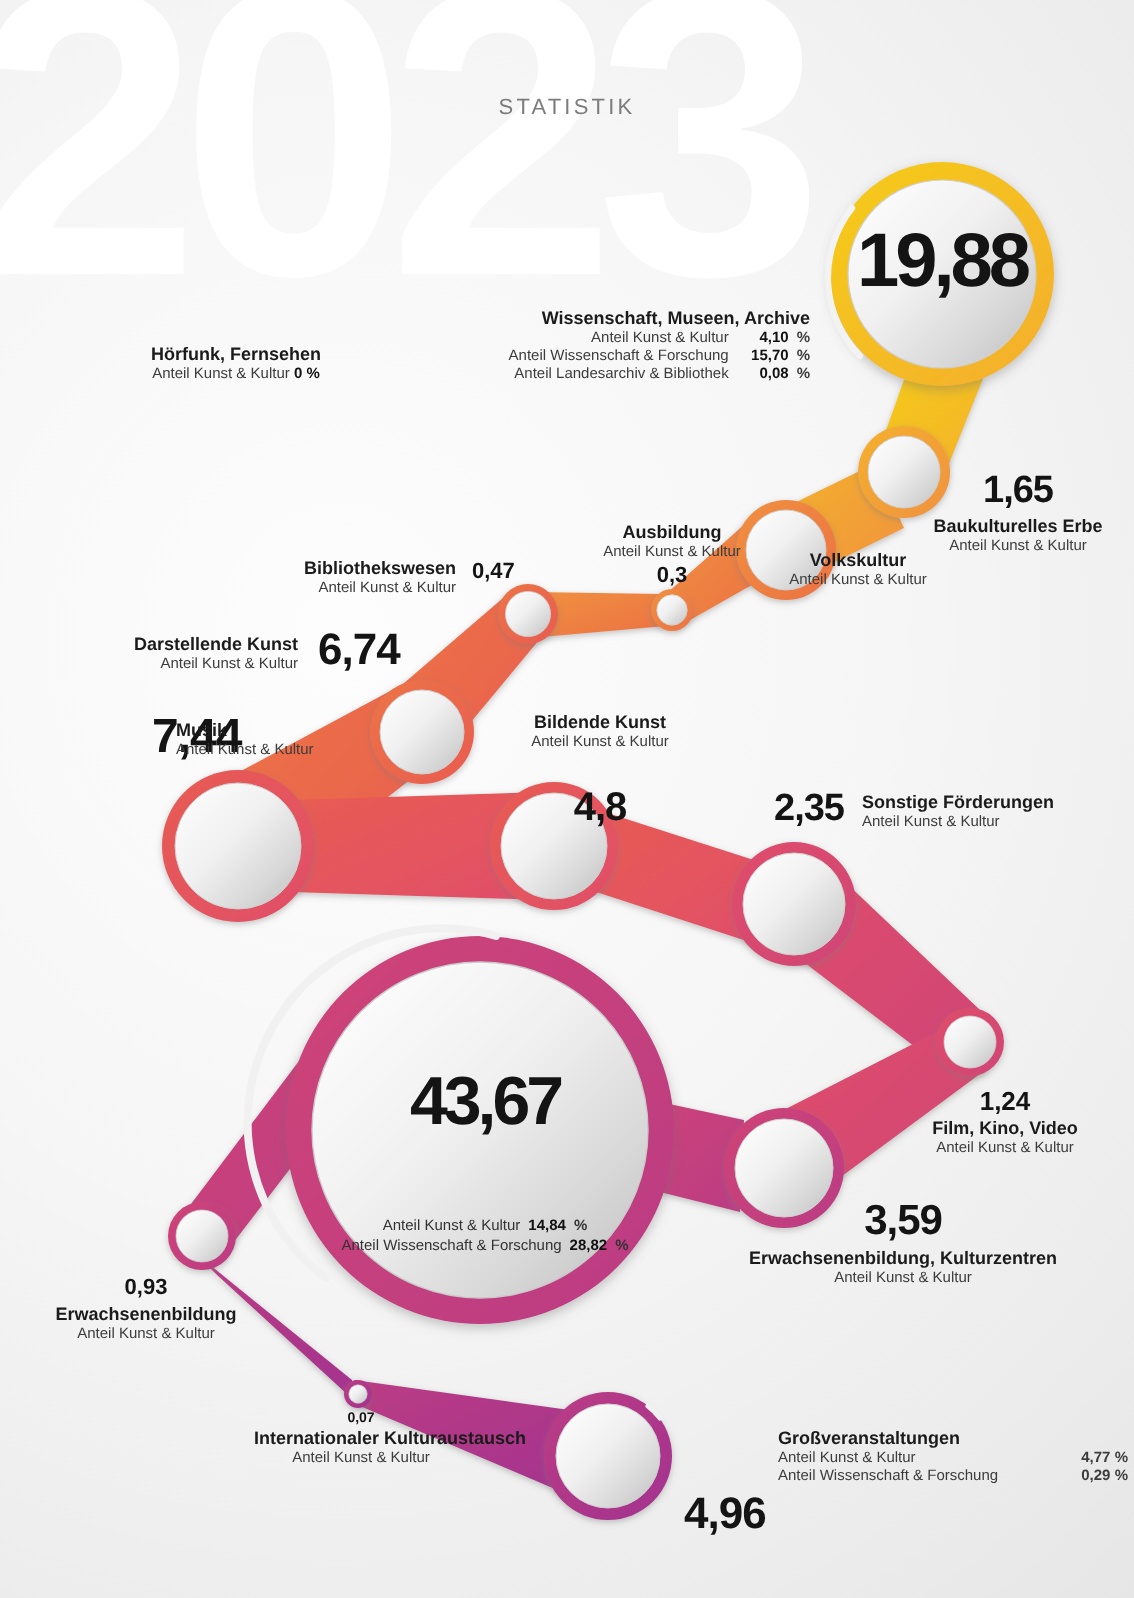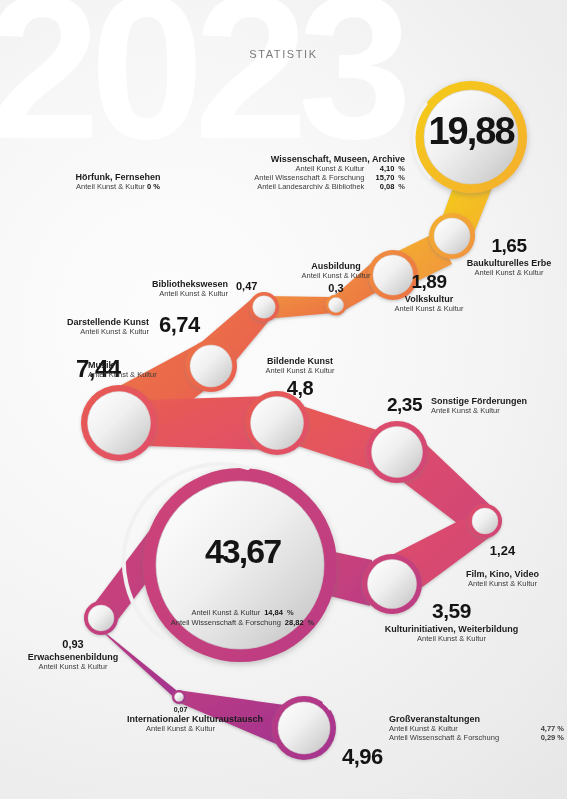"1,89" div.val { html: <div>1,89</div> -> none }
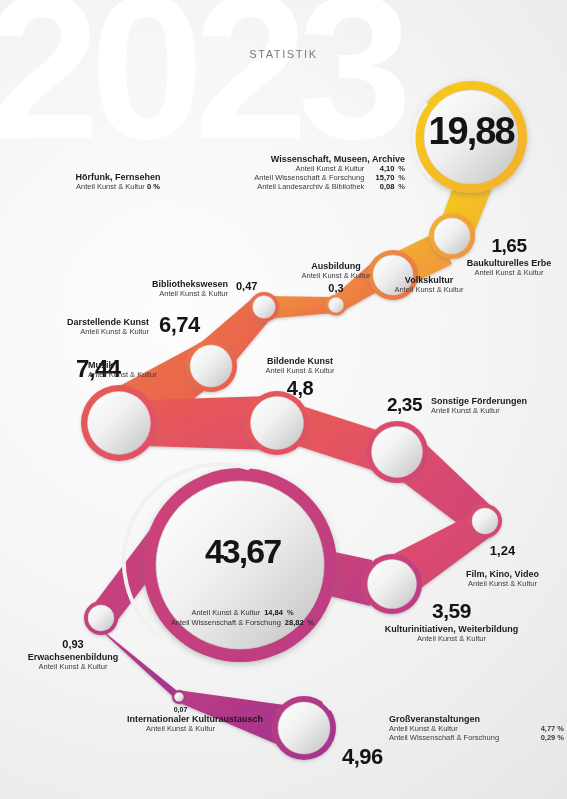"4,8" div.val { margin-top: 2px -> 18px }
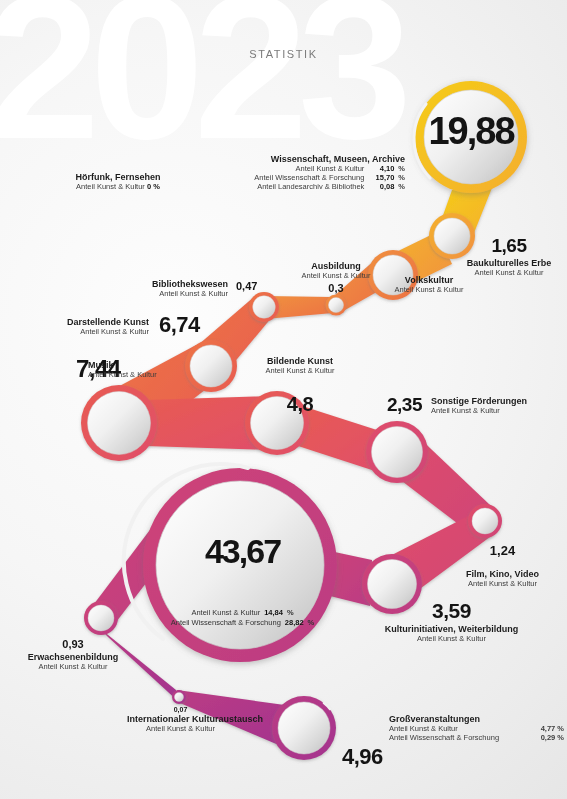"Film, Kino, Video" div.name { margin-top: 12px -> 2px }
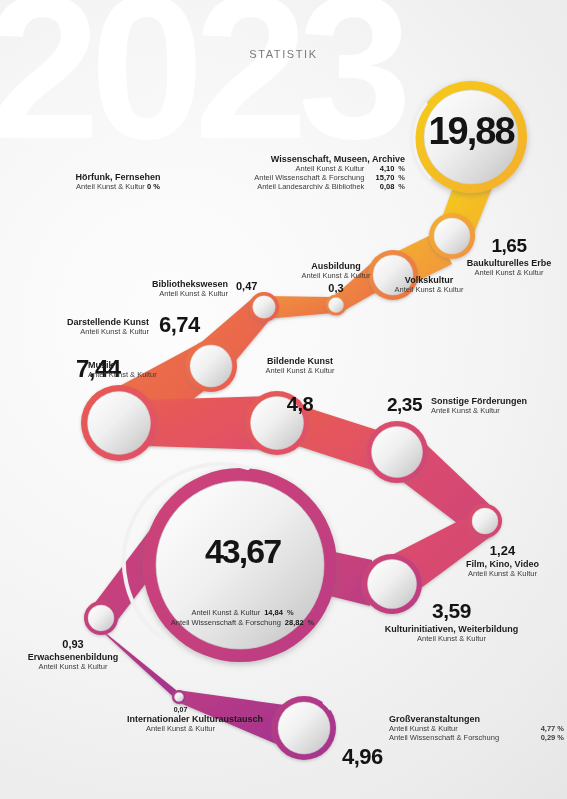"Kulturinitiativen, Weiterbildung" div.name { text: Kulturinitiativen, Weiterbildung -> Erwachsenenbildung, Kulturzentren }
